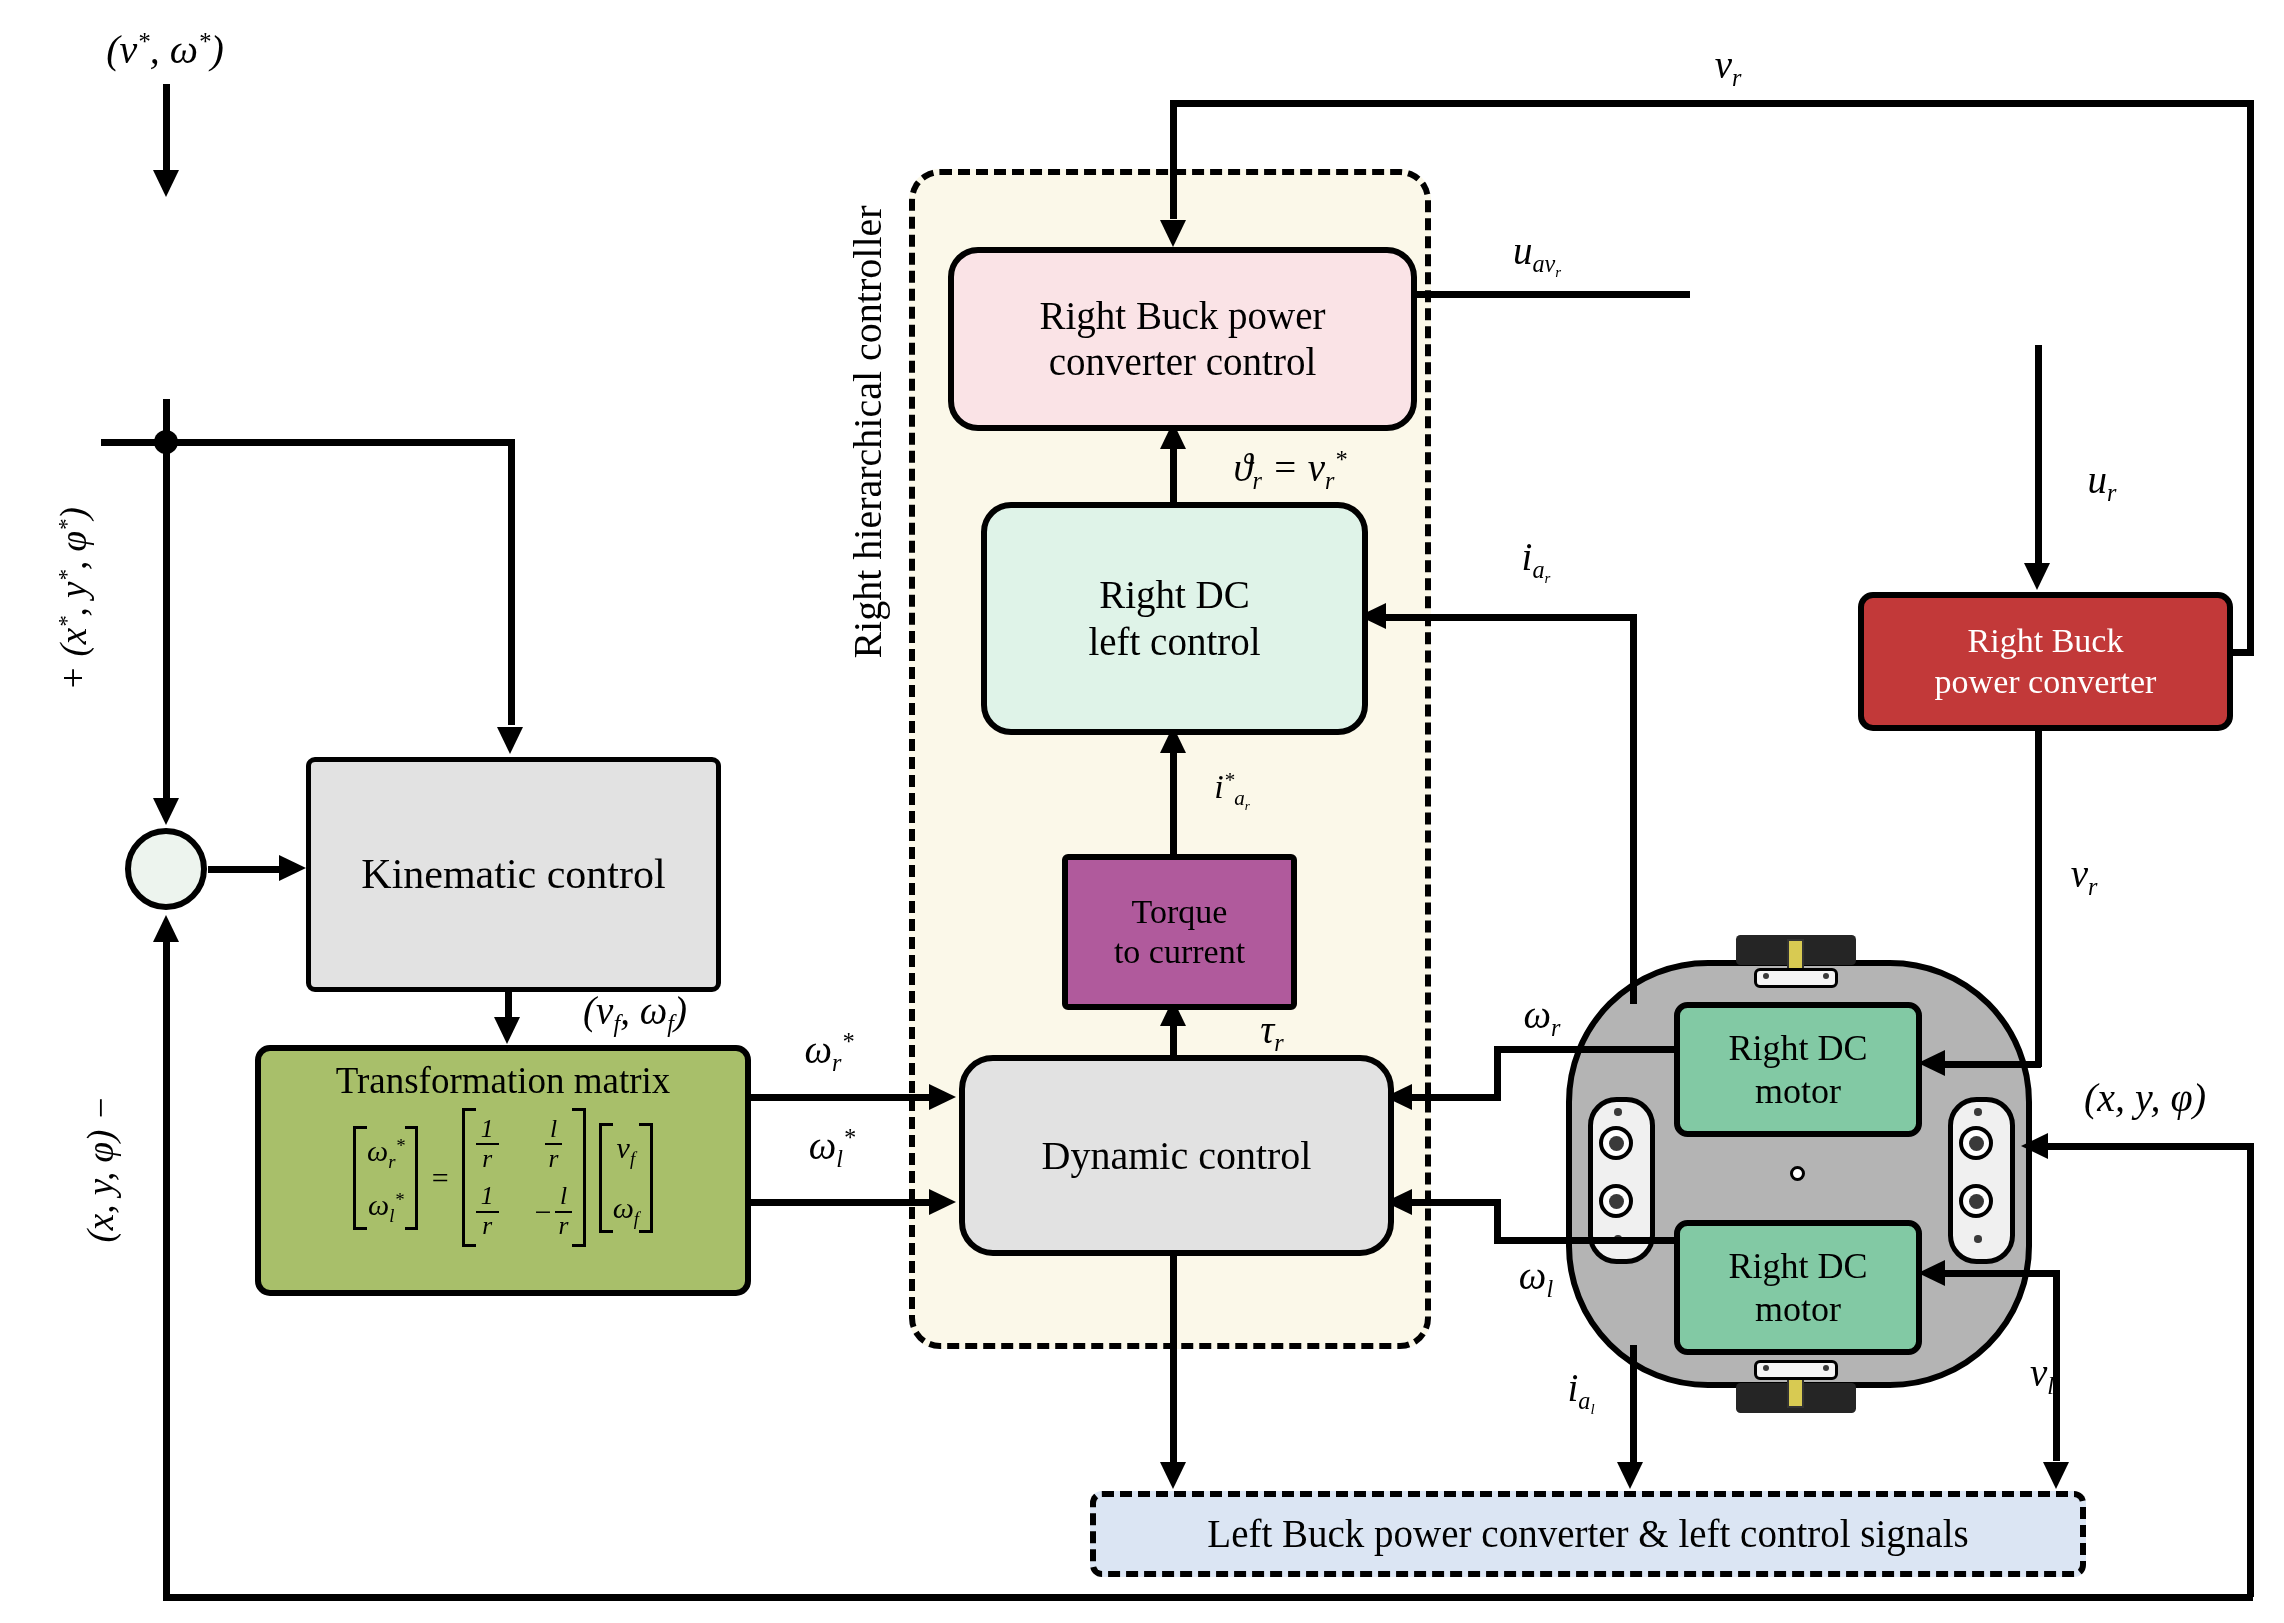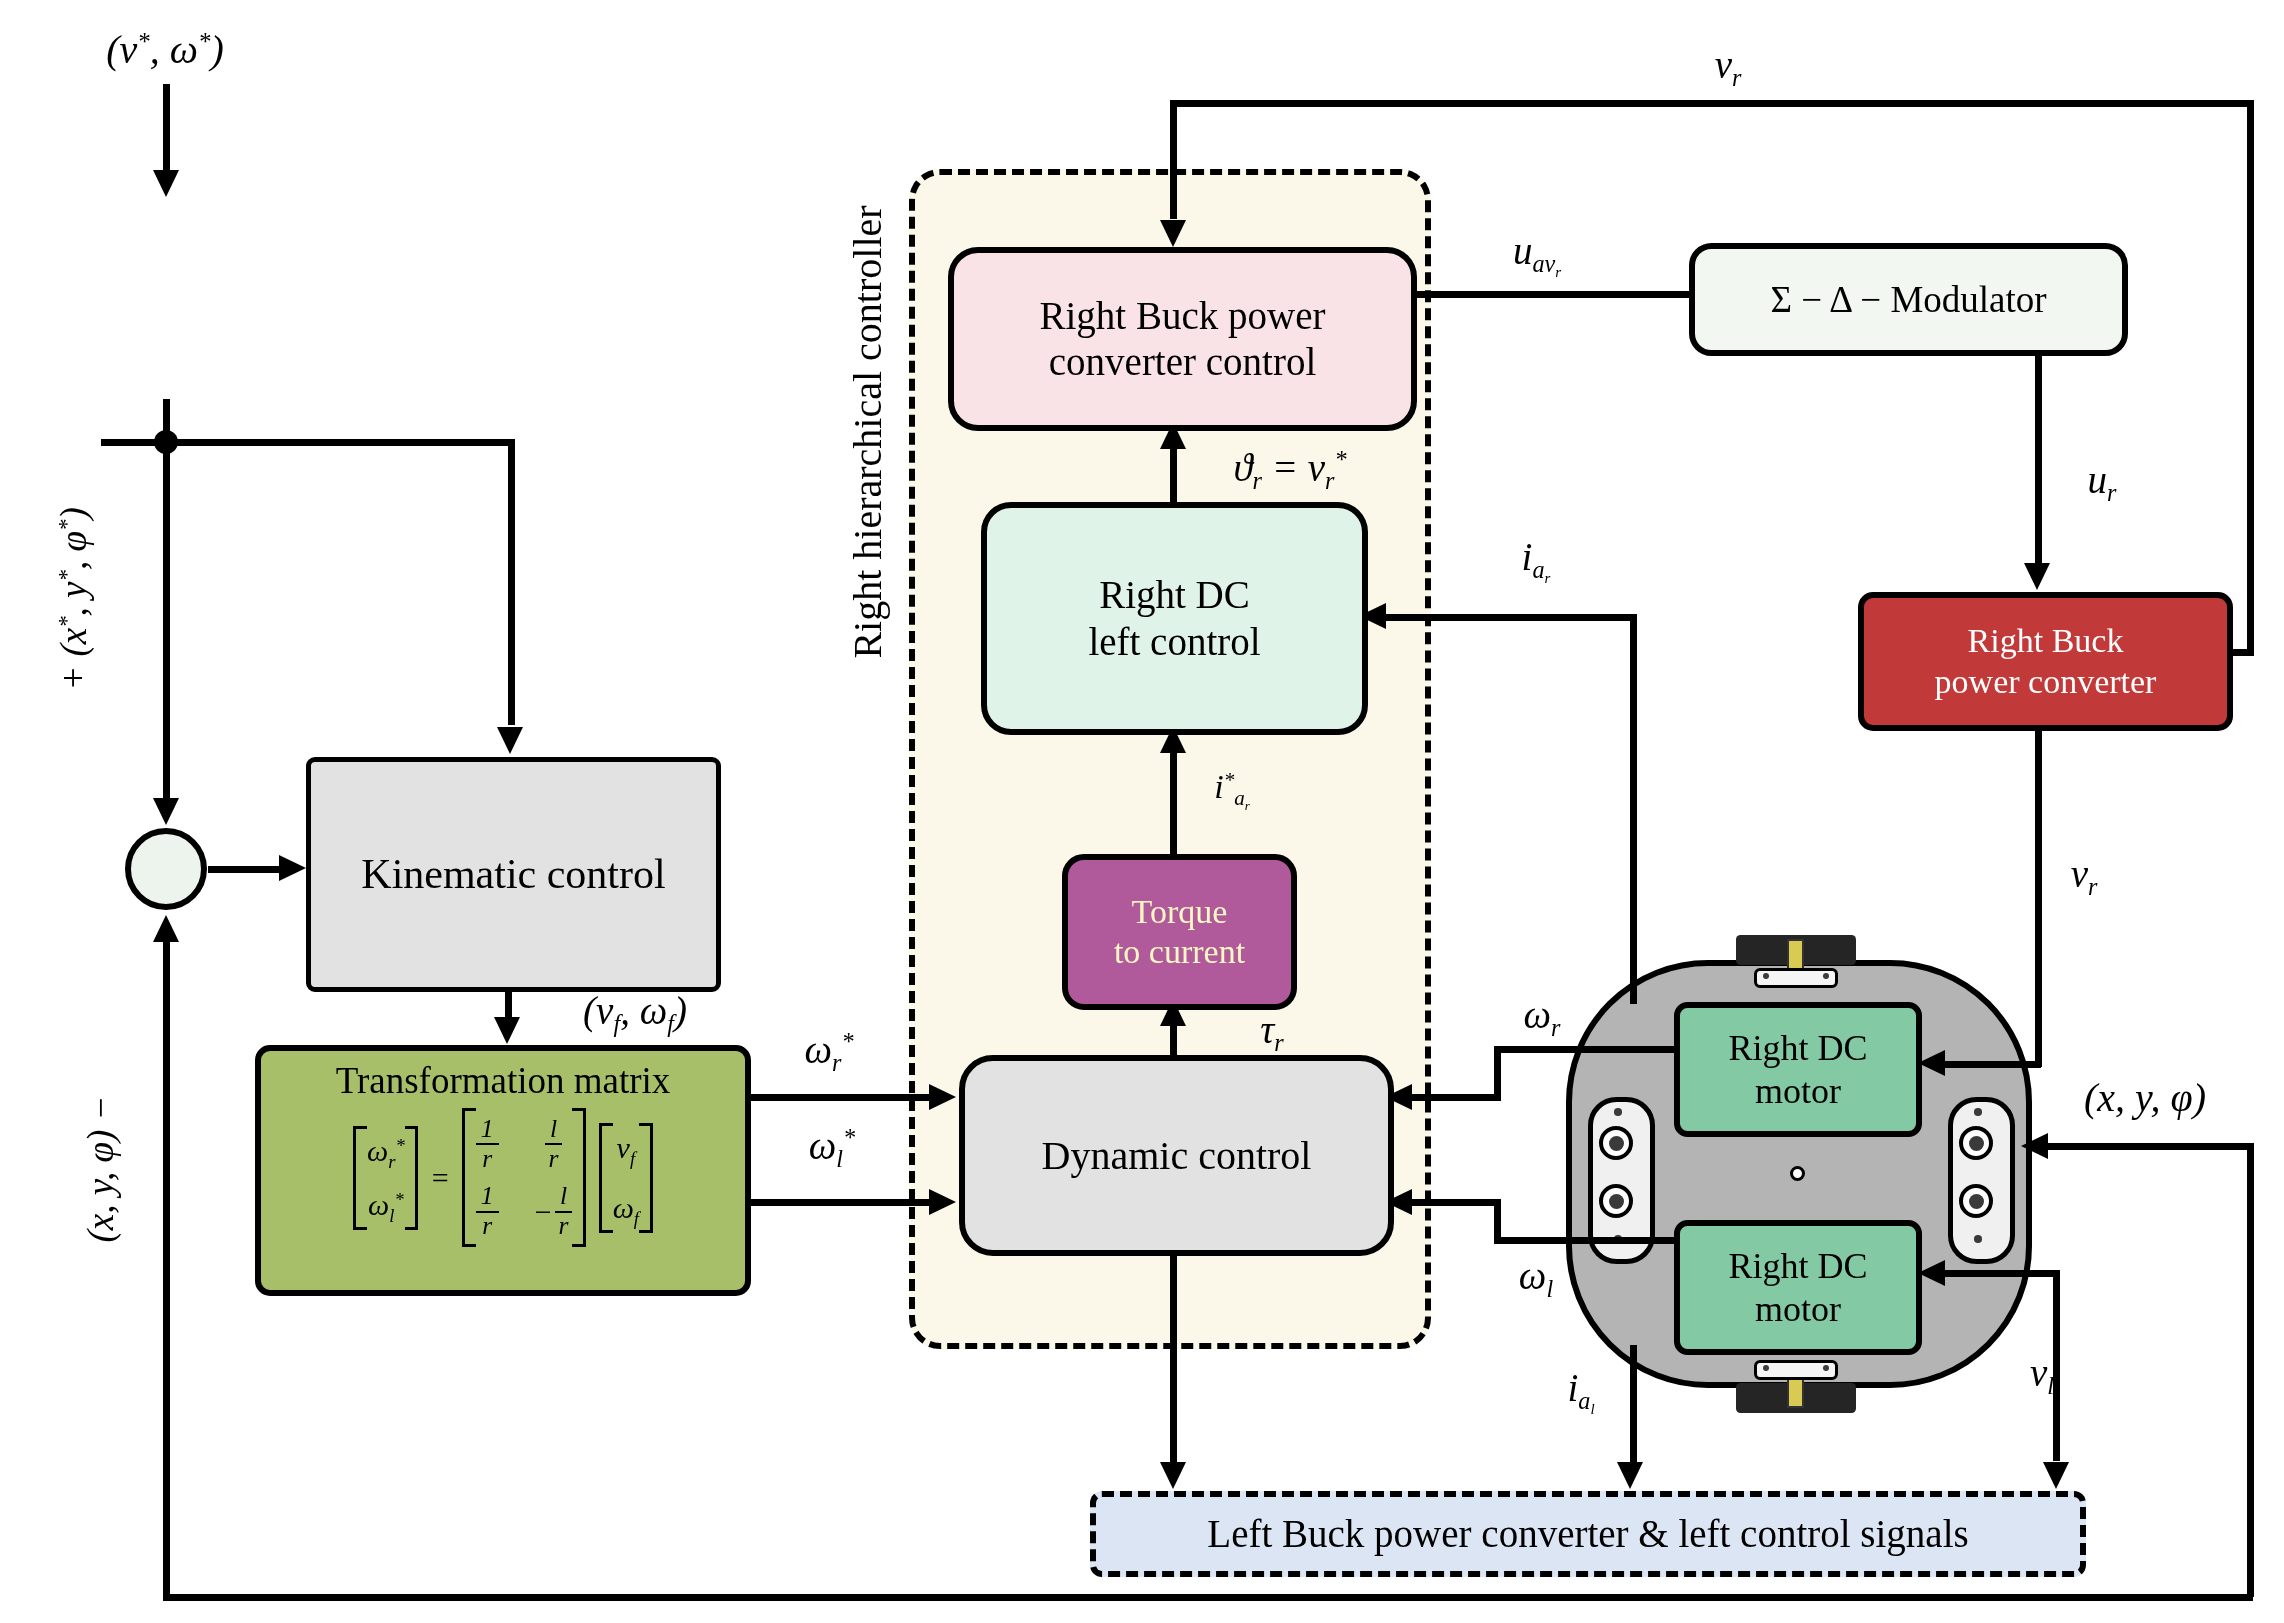"Σ − Δ − Modulator" div.box { html: <div> <span>Σ − Δ − Modulator</span> </div> -> none }
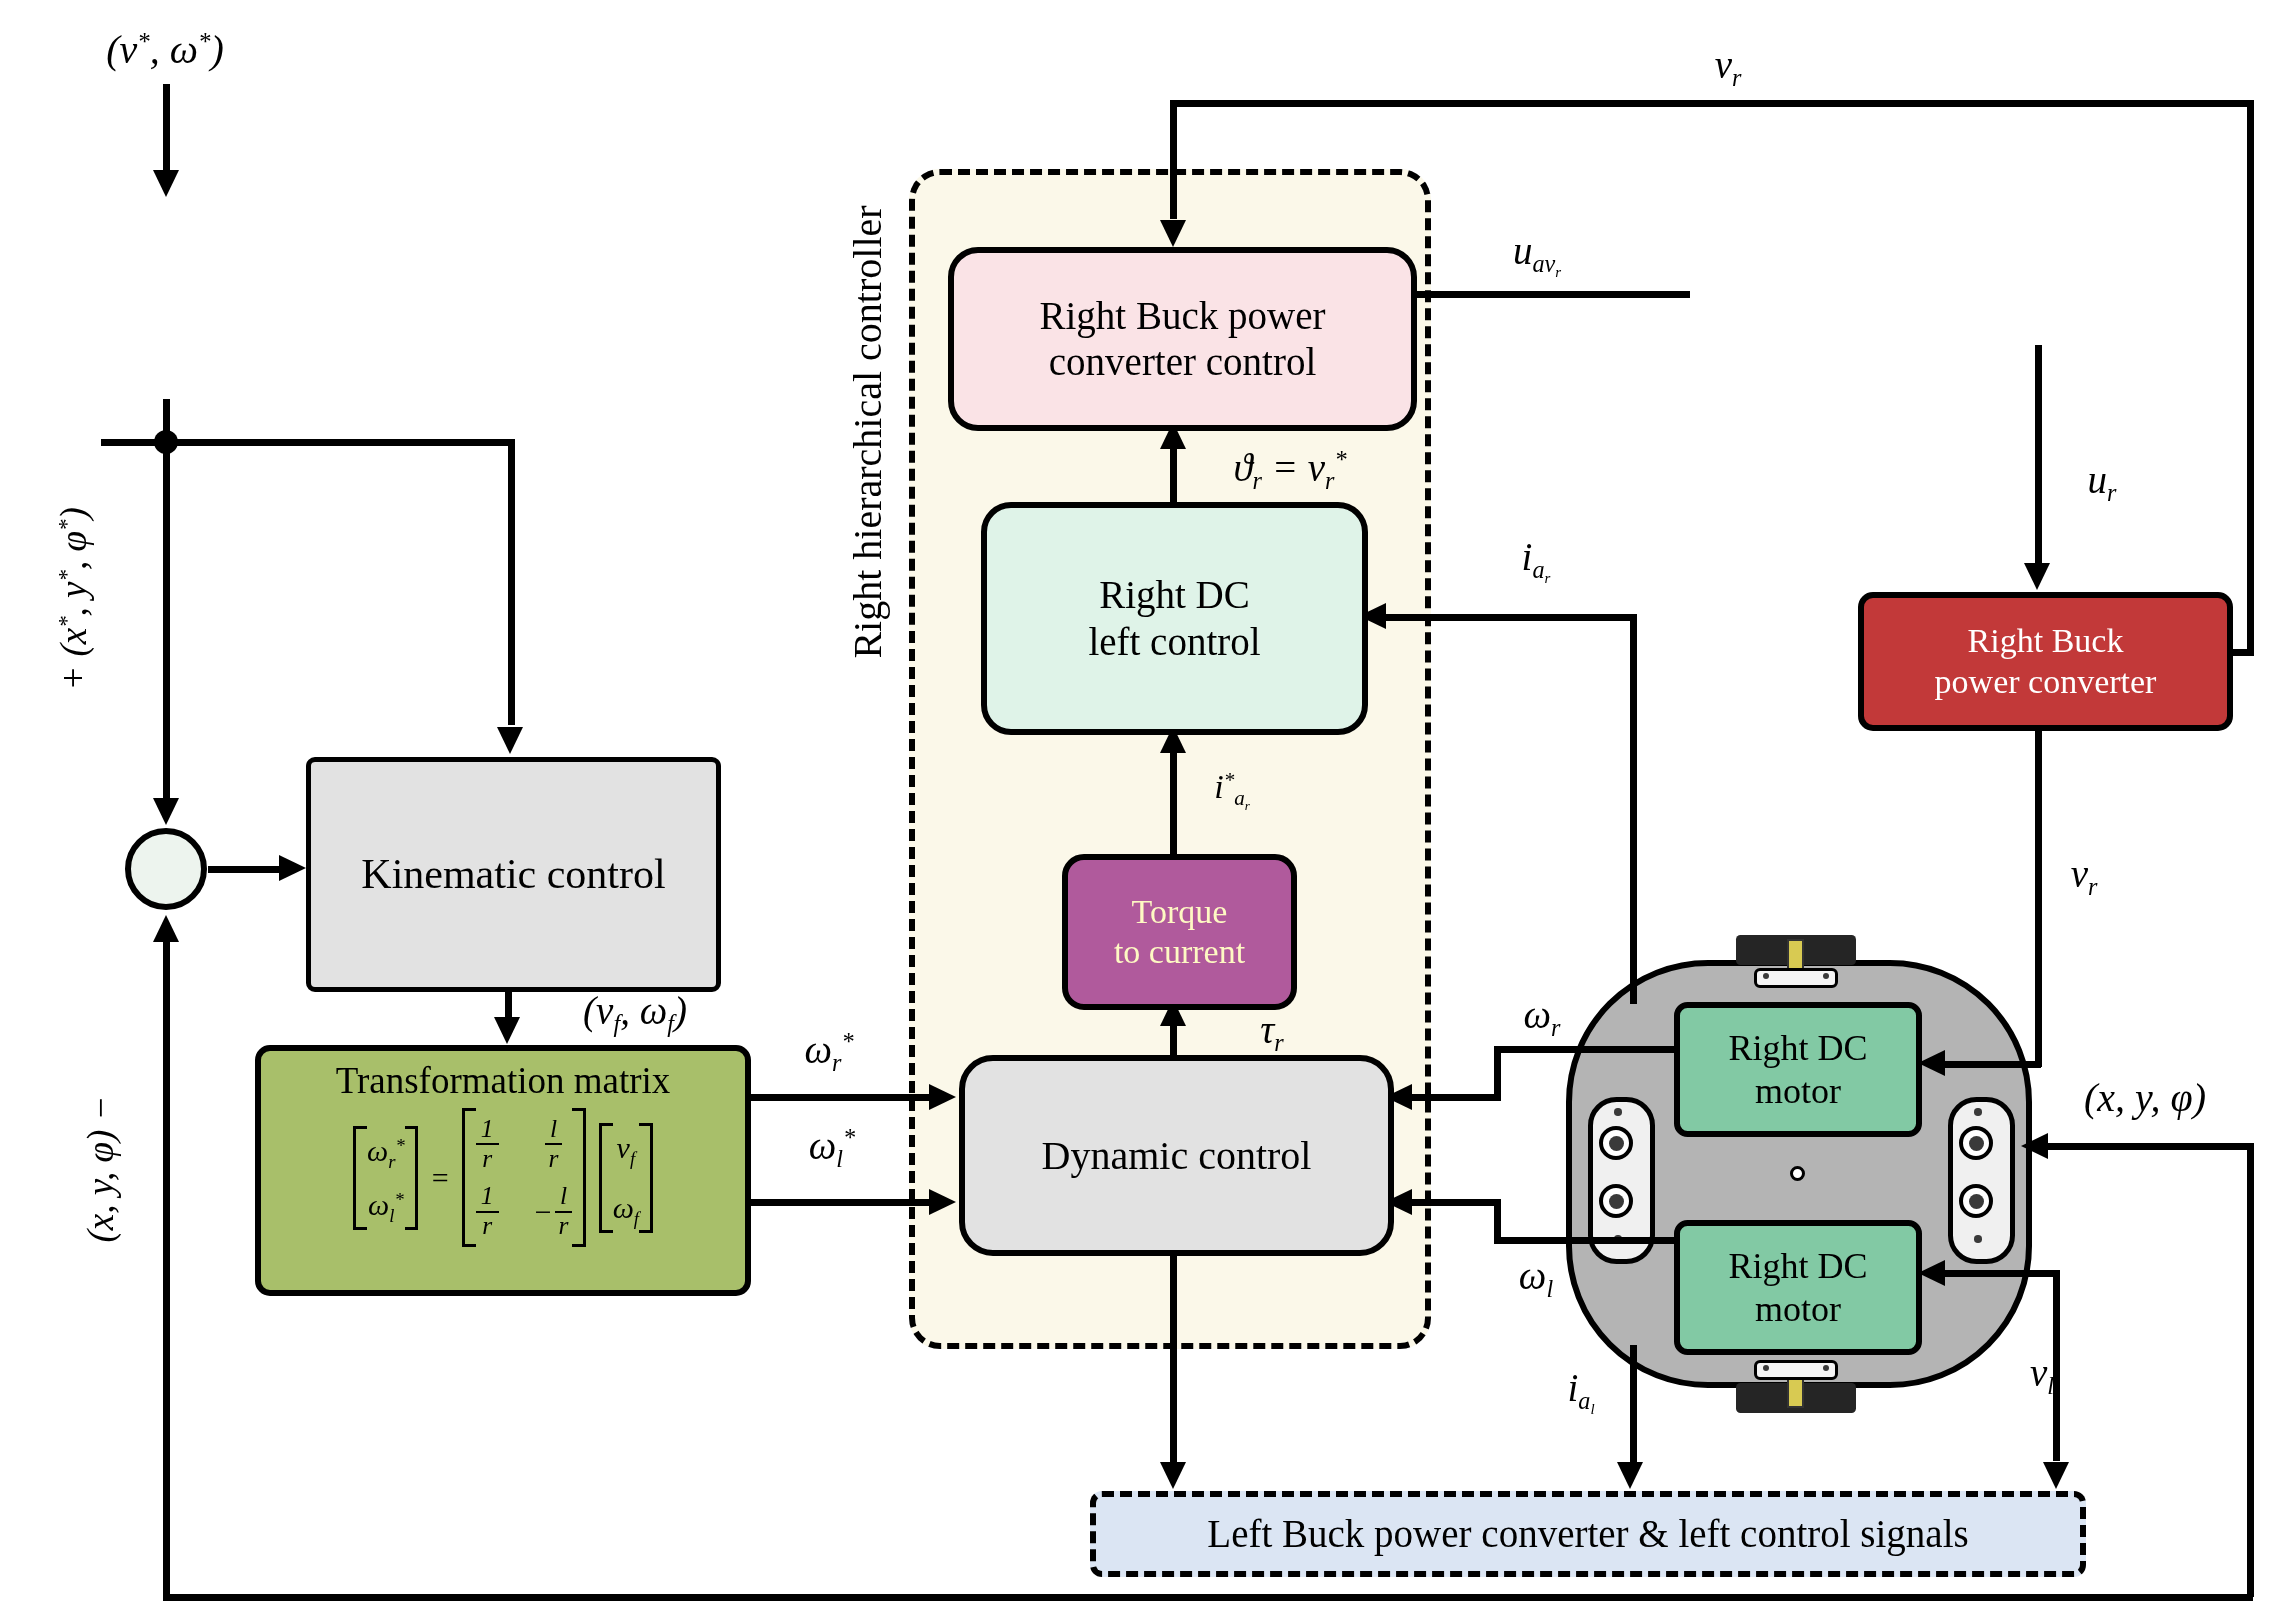"Torque" div.box { border-radius: 22px -> 6px; color: #fef9c3 -> #000000 }
